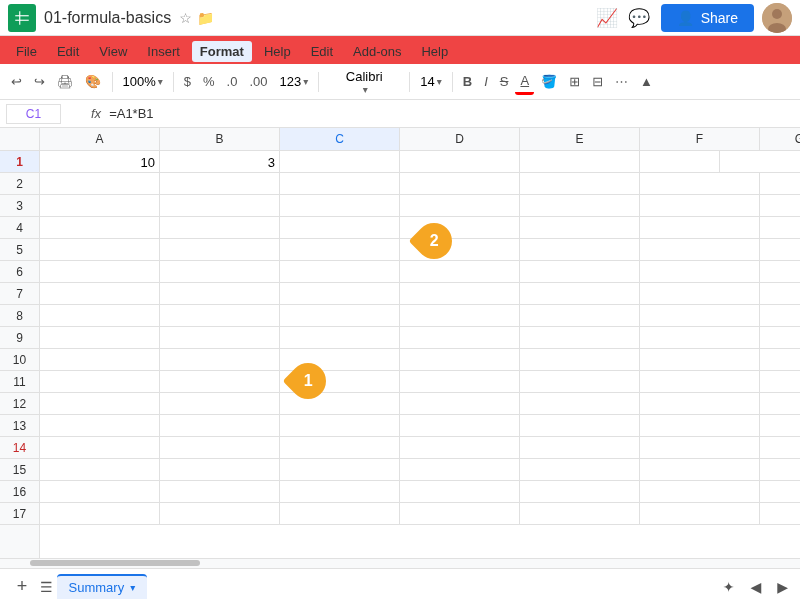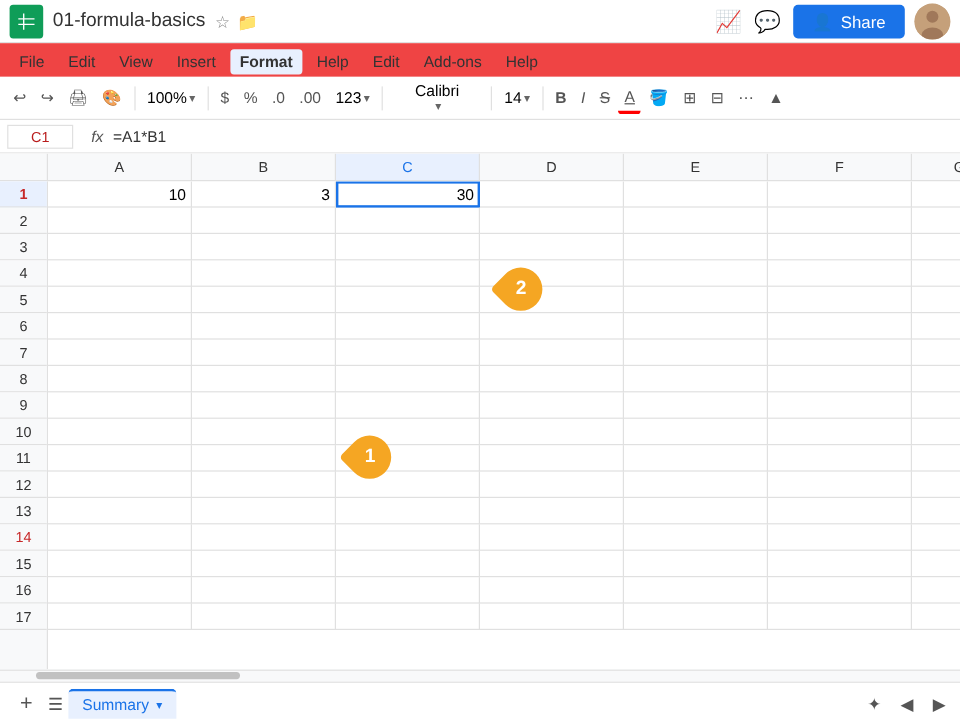"C1" #cell-ref { color: #b91c1c -> #8b5cf6; margin-right: 7px -> 22px }
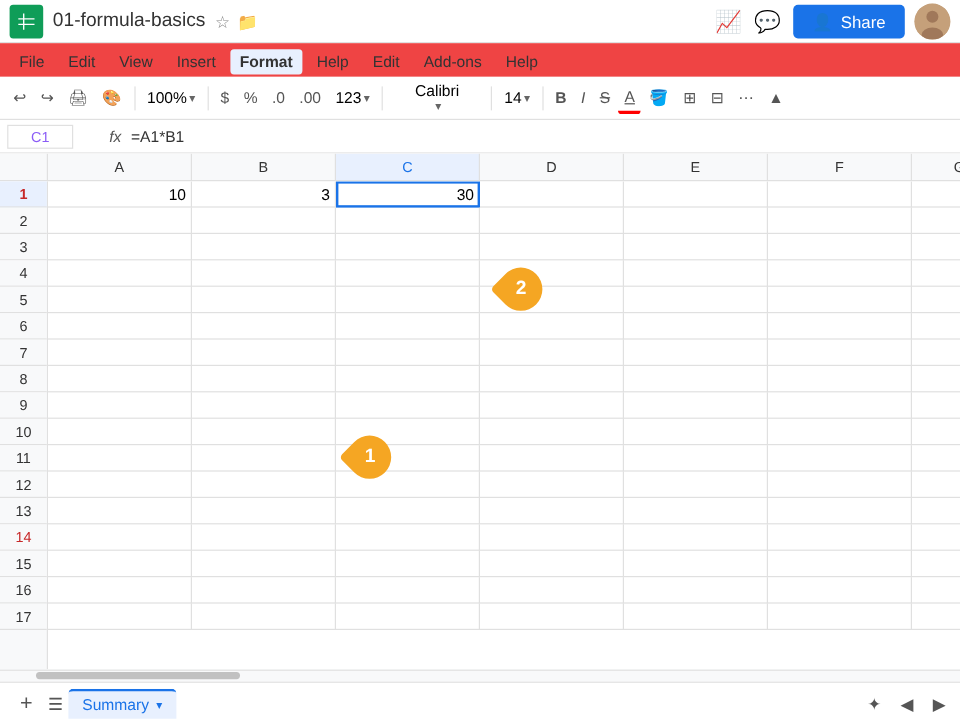"30" div.grid-cell { html: <div>30</div> -> none }
